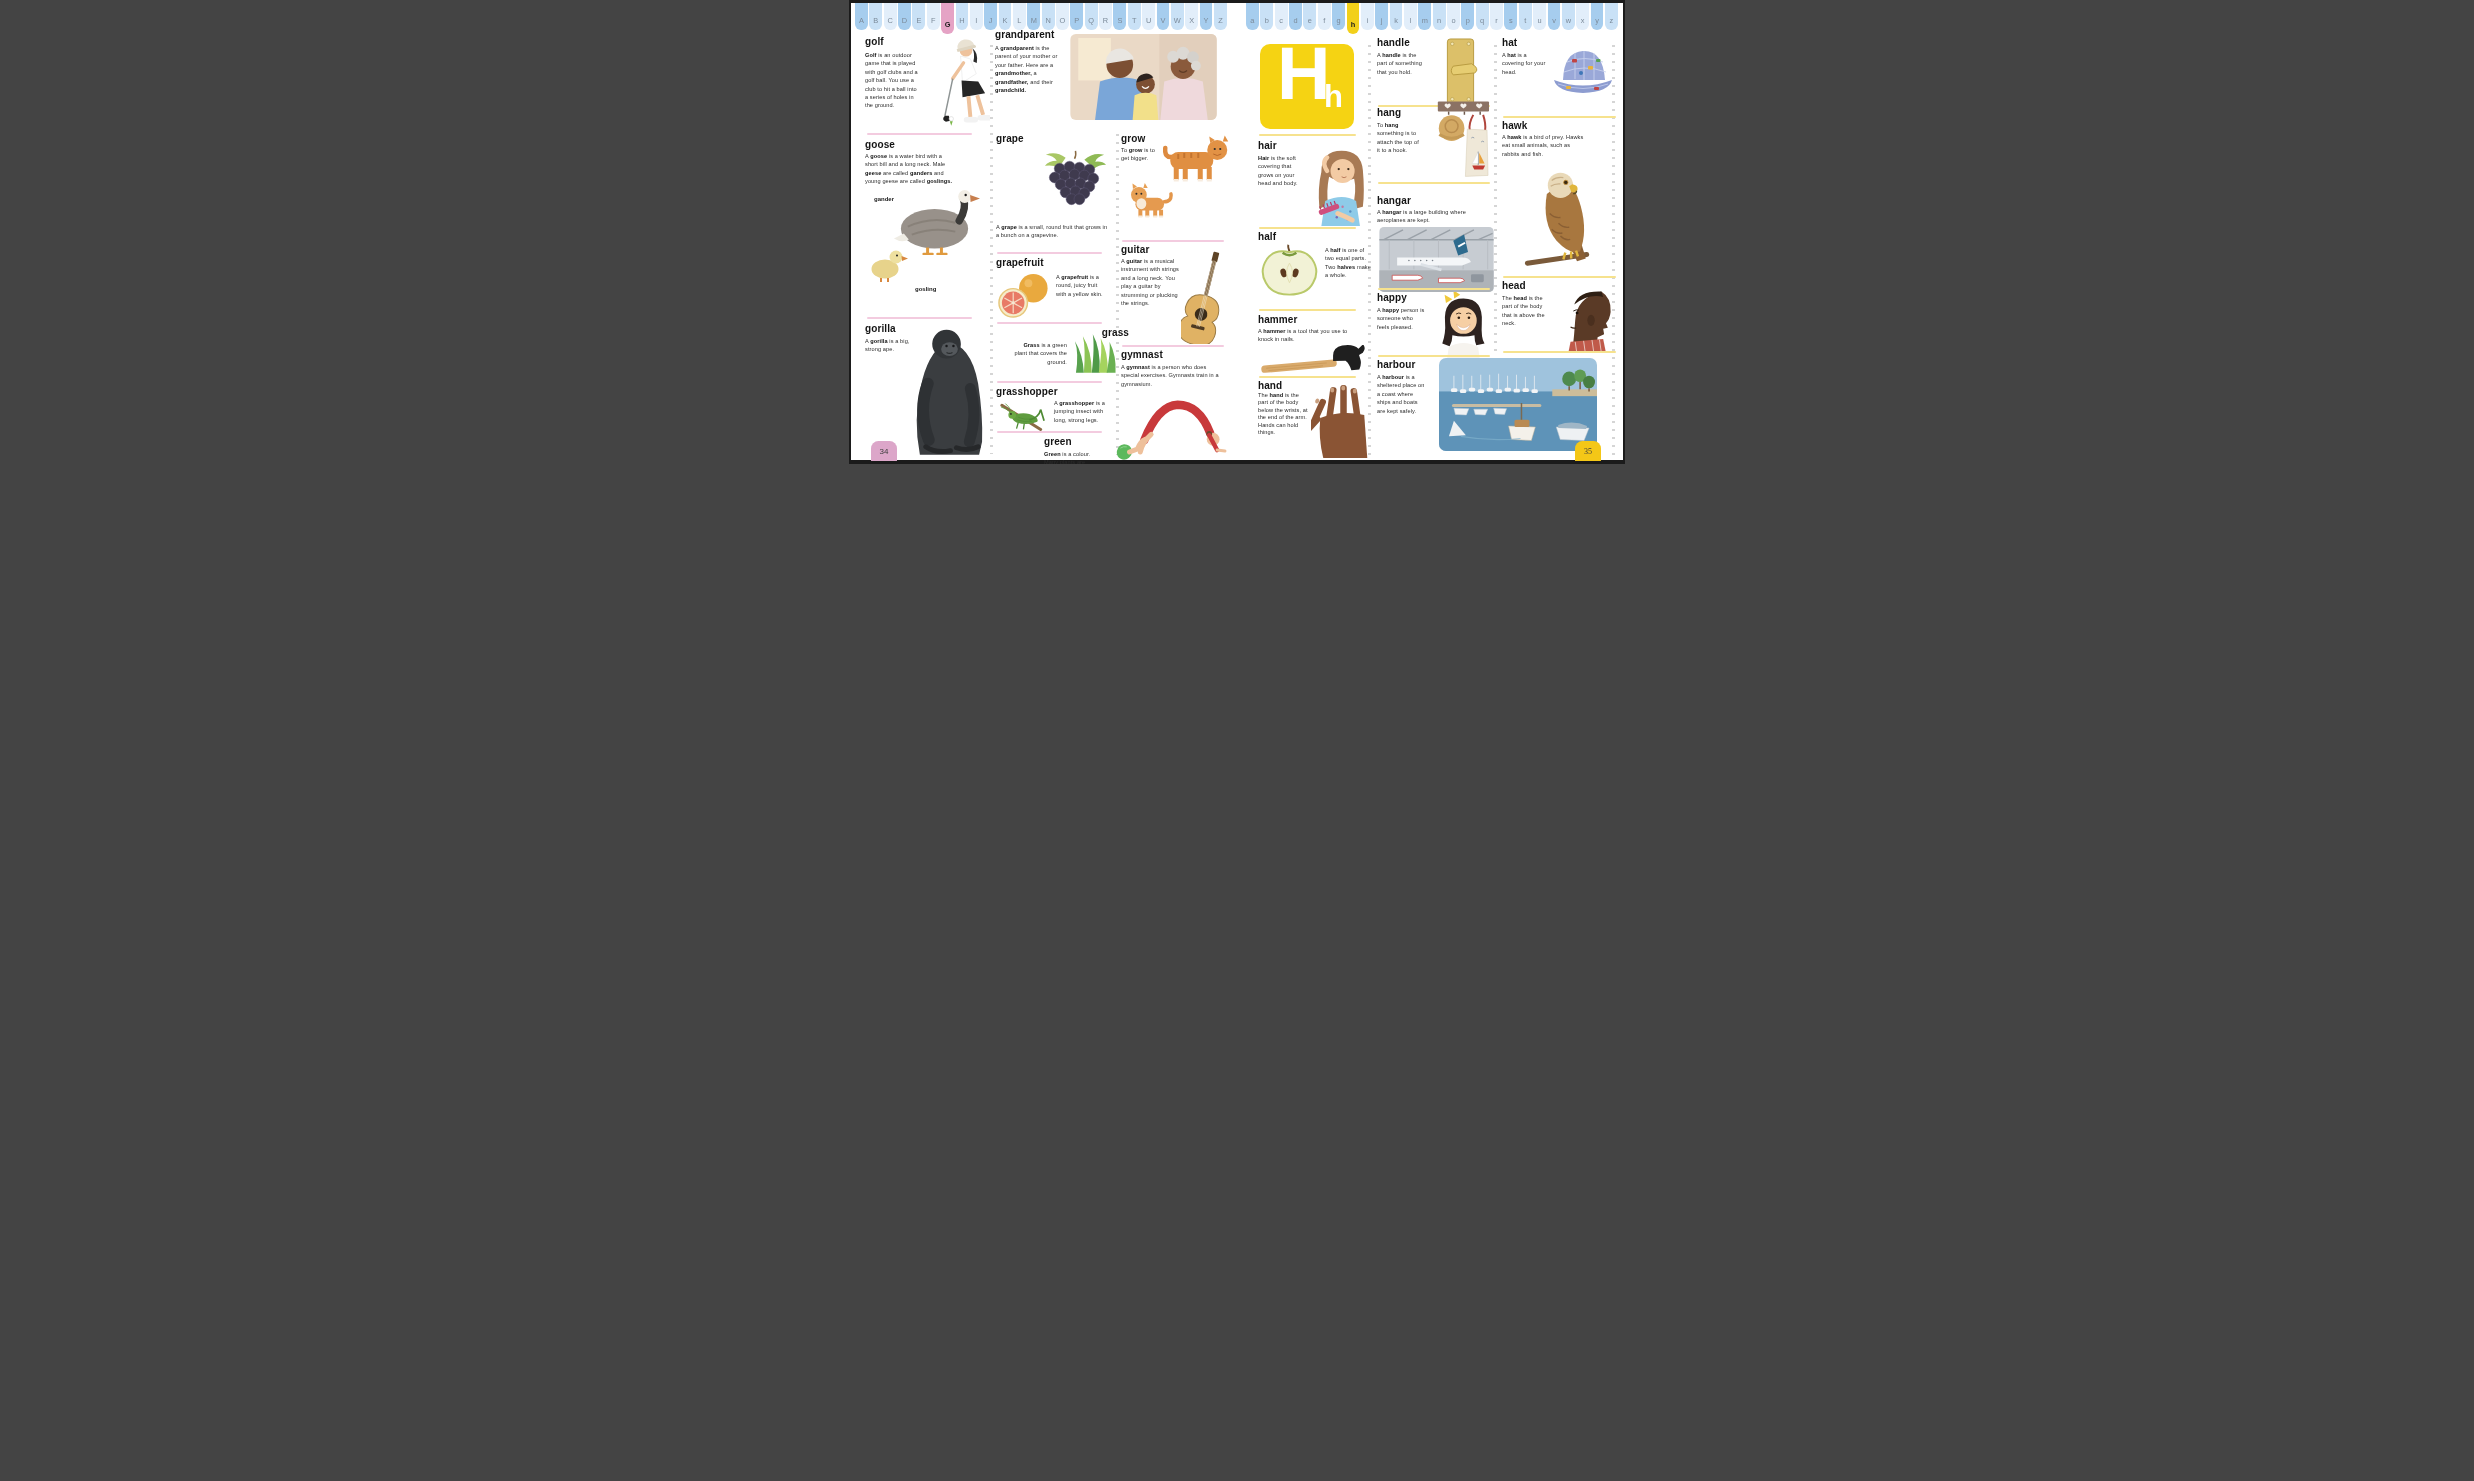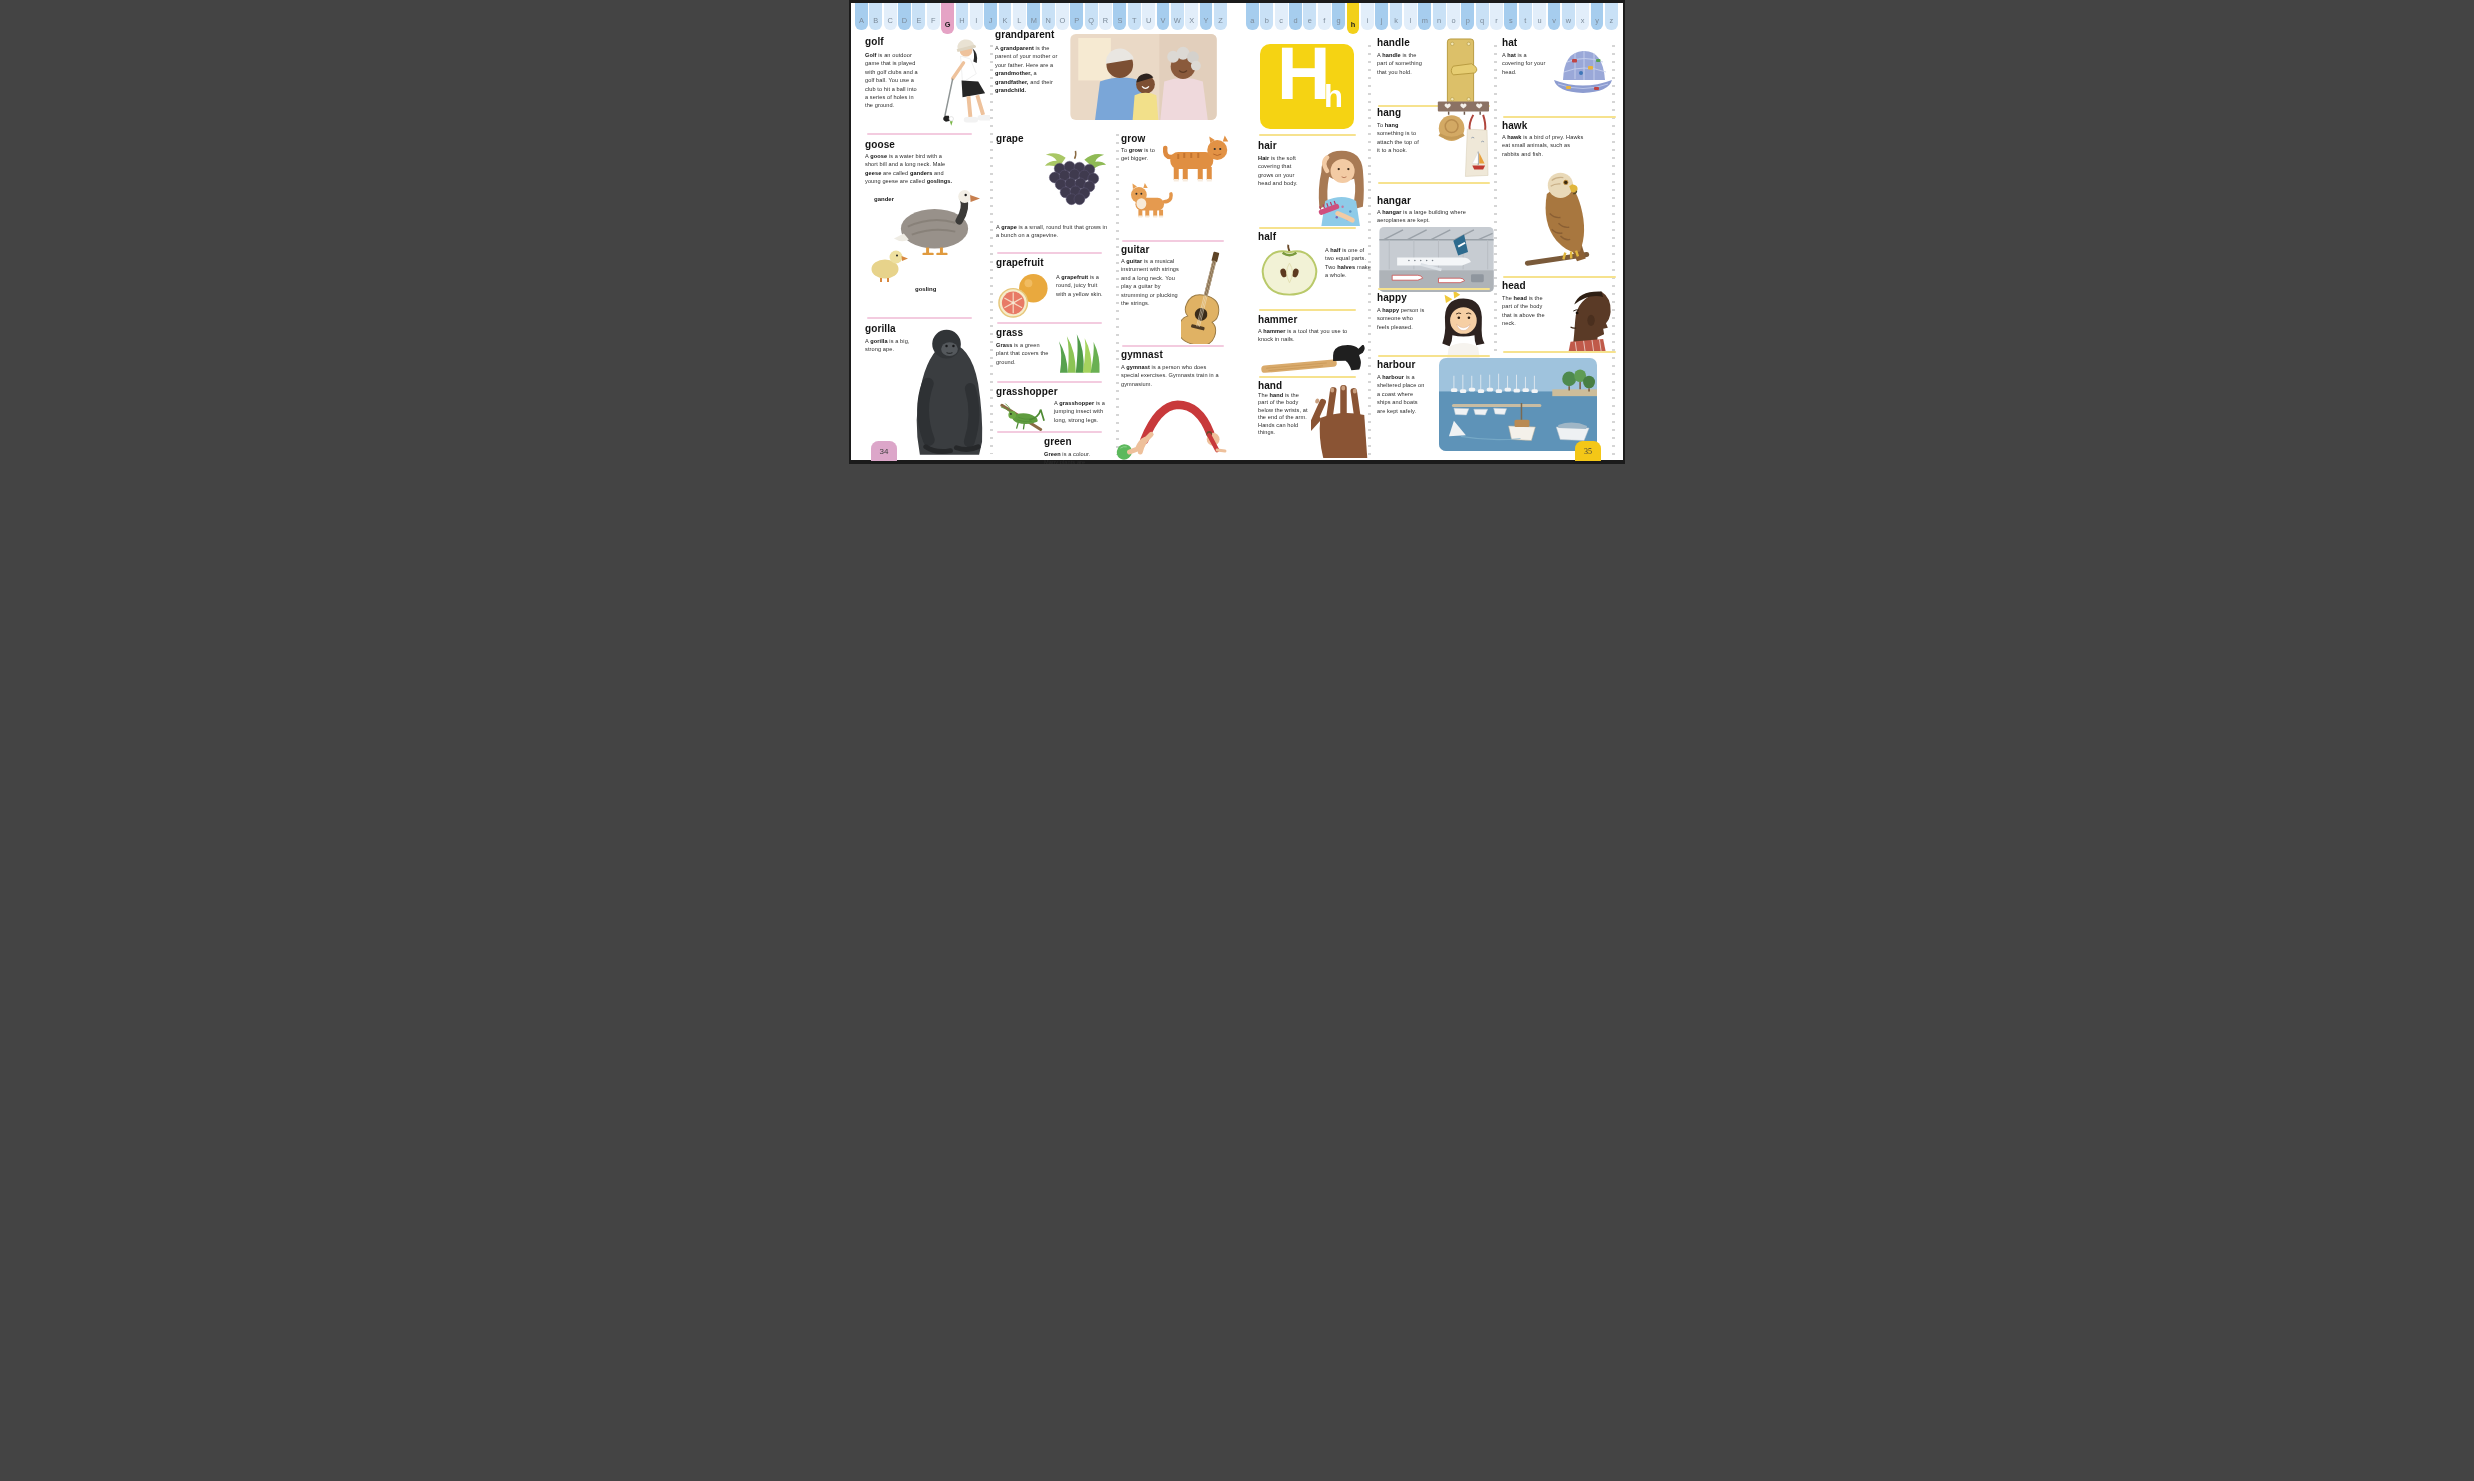"grass" section.entry { left: 145px -> 161px; text-align: none -> right }
